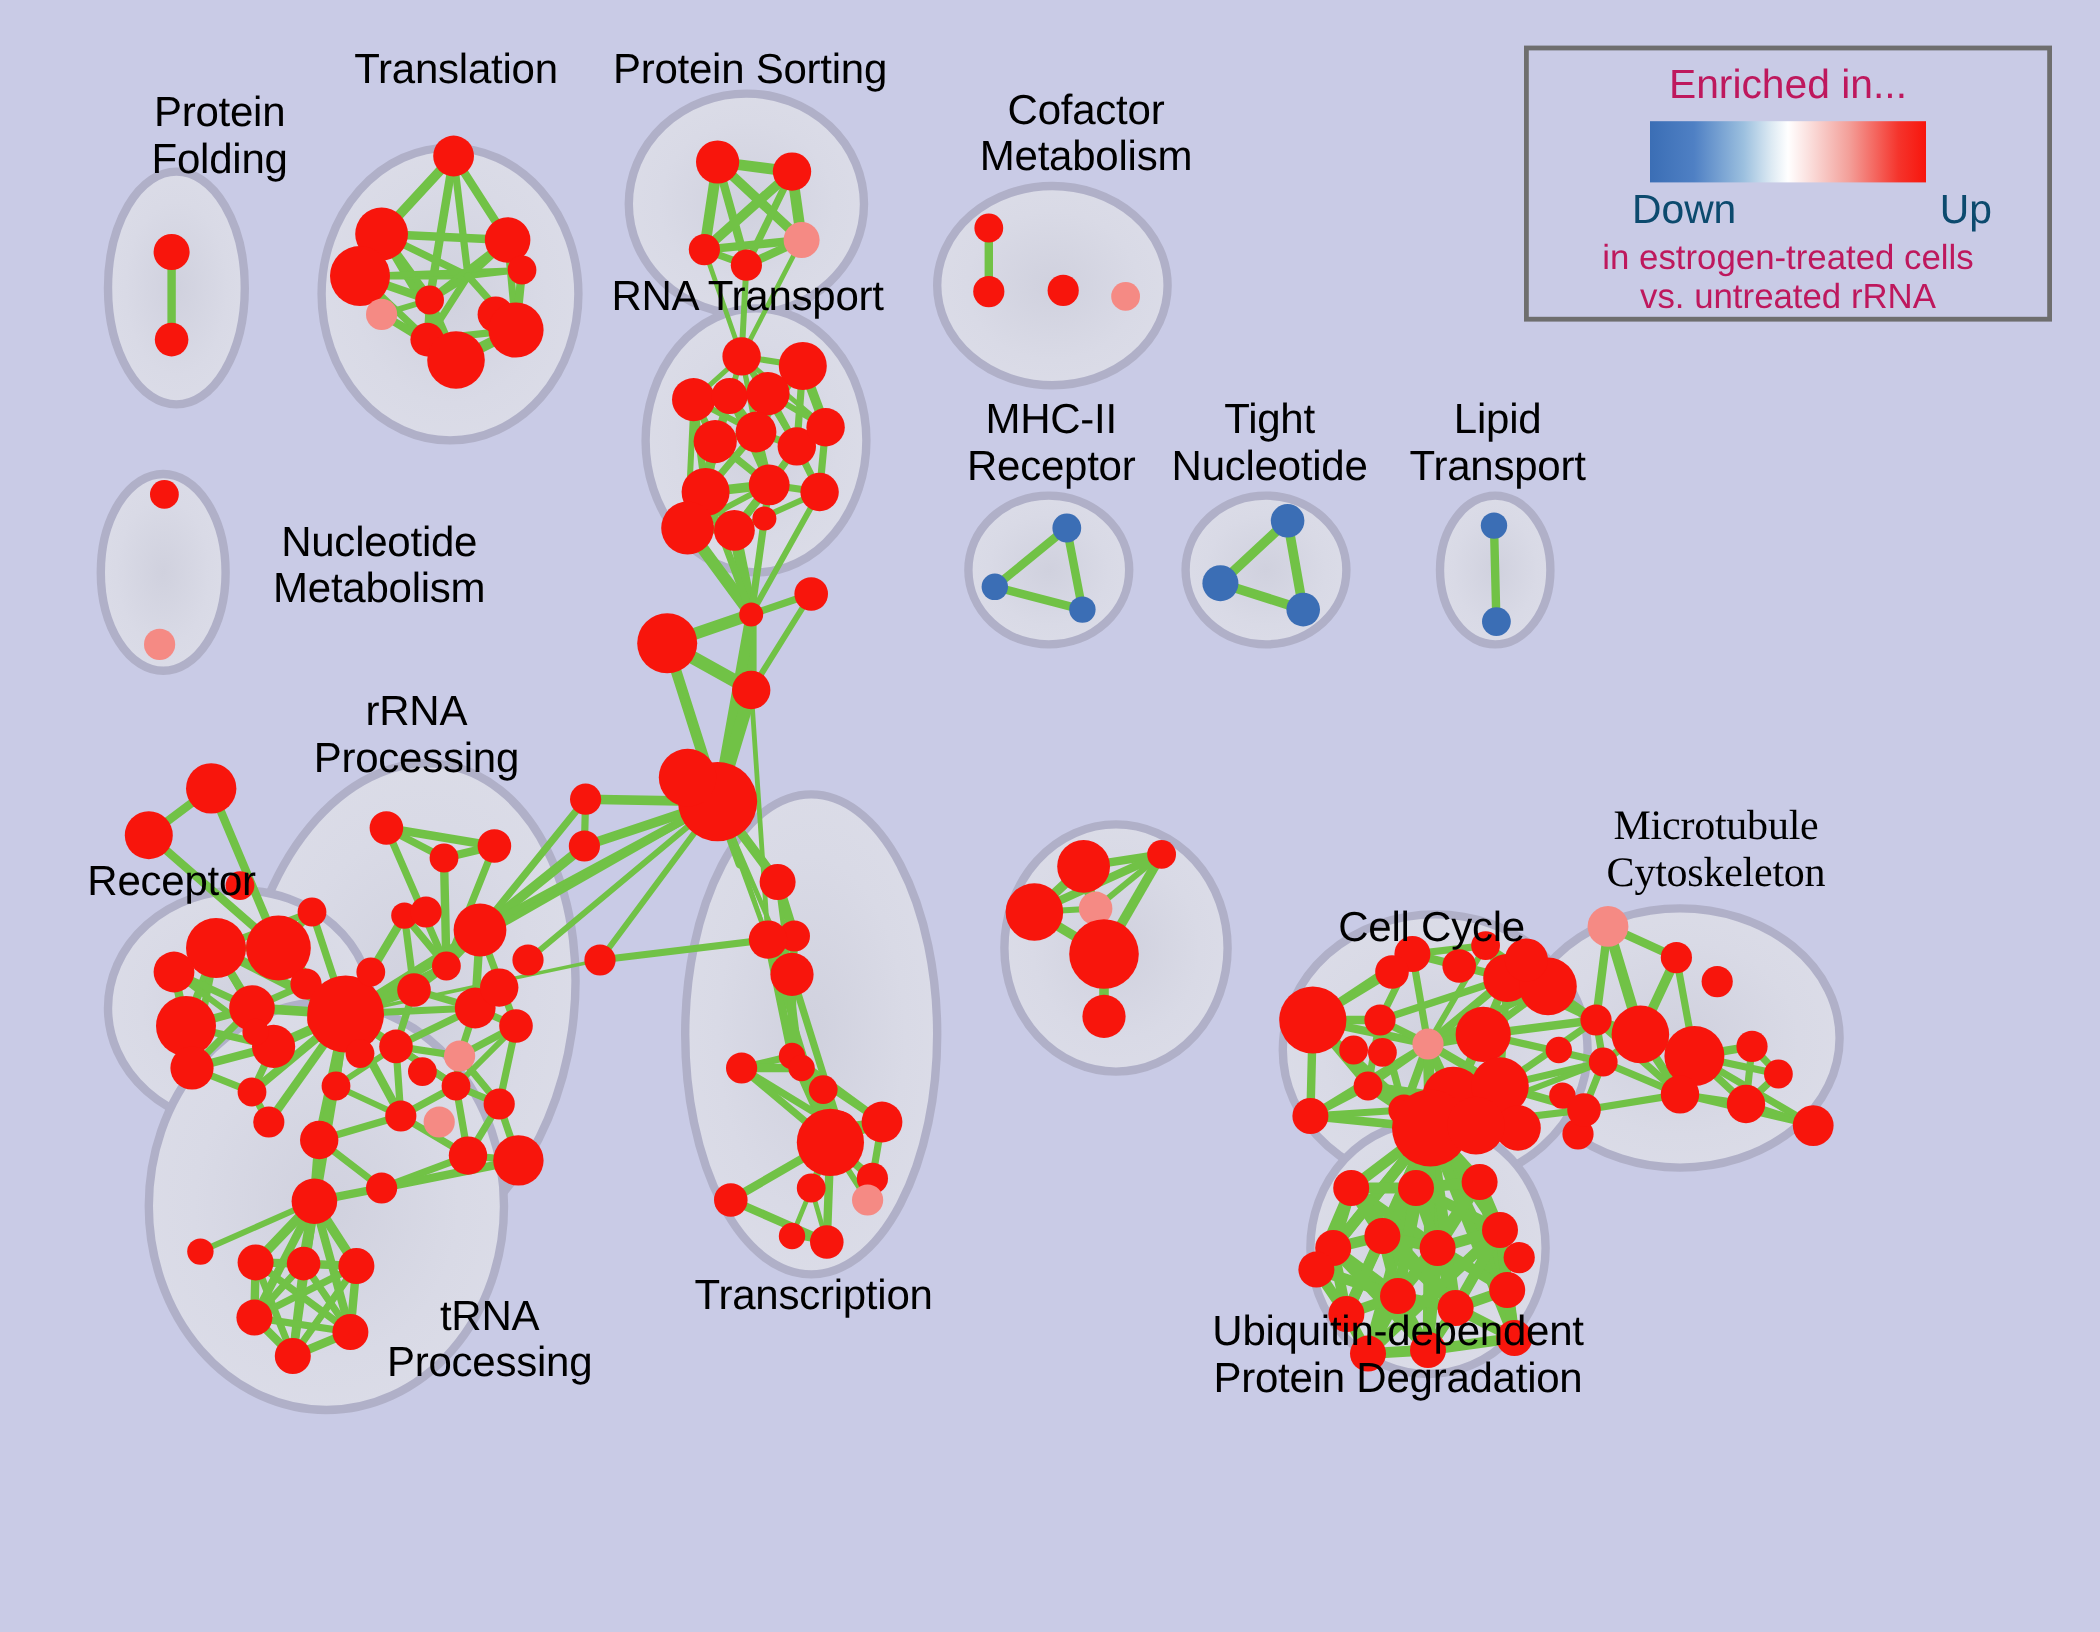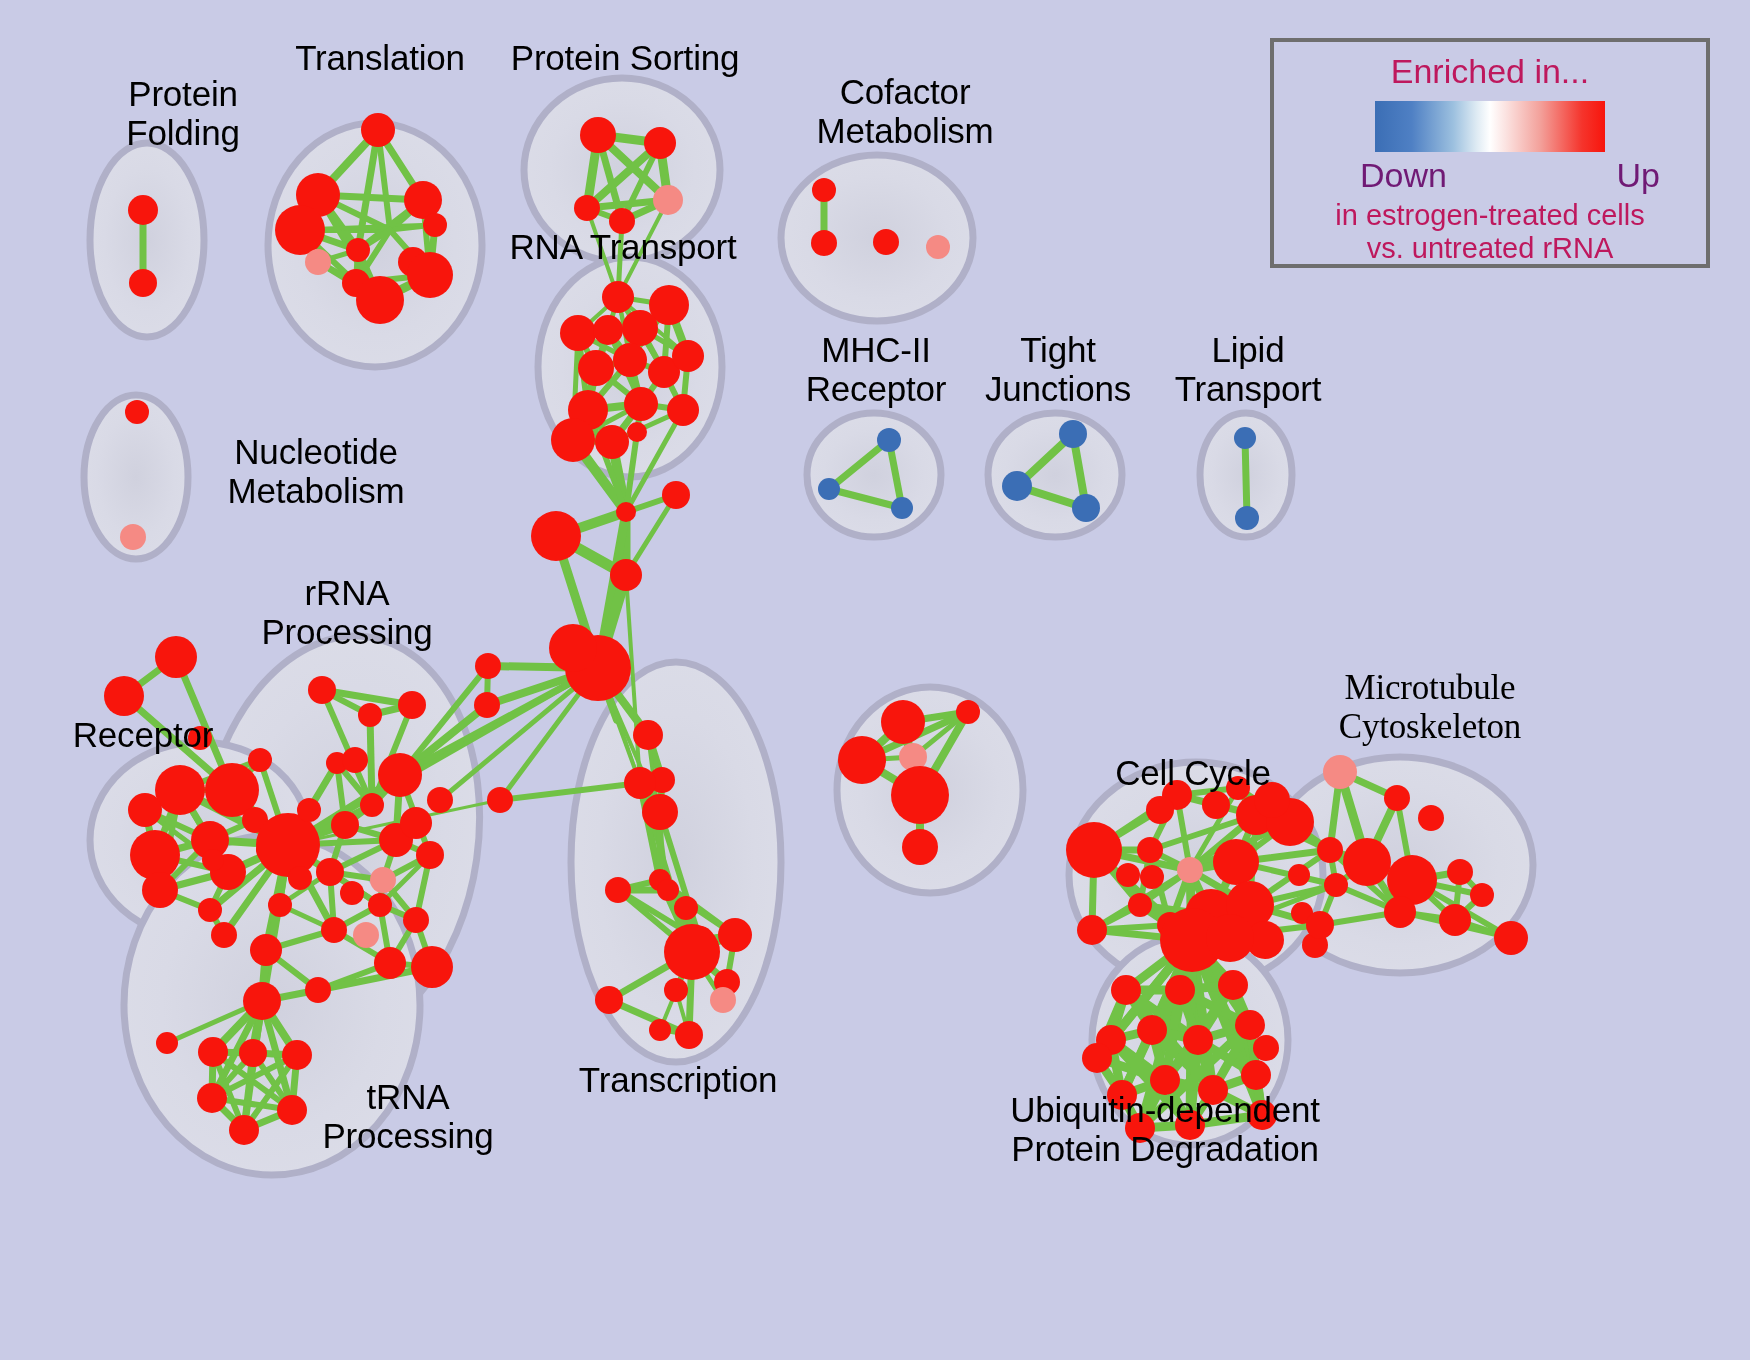"Down" #legend-ends { color: #701a75 -> #0c4a6e }
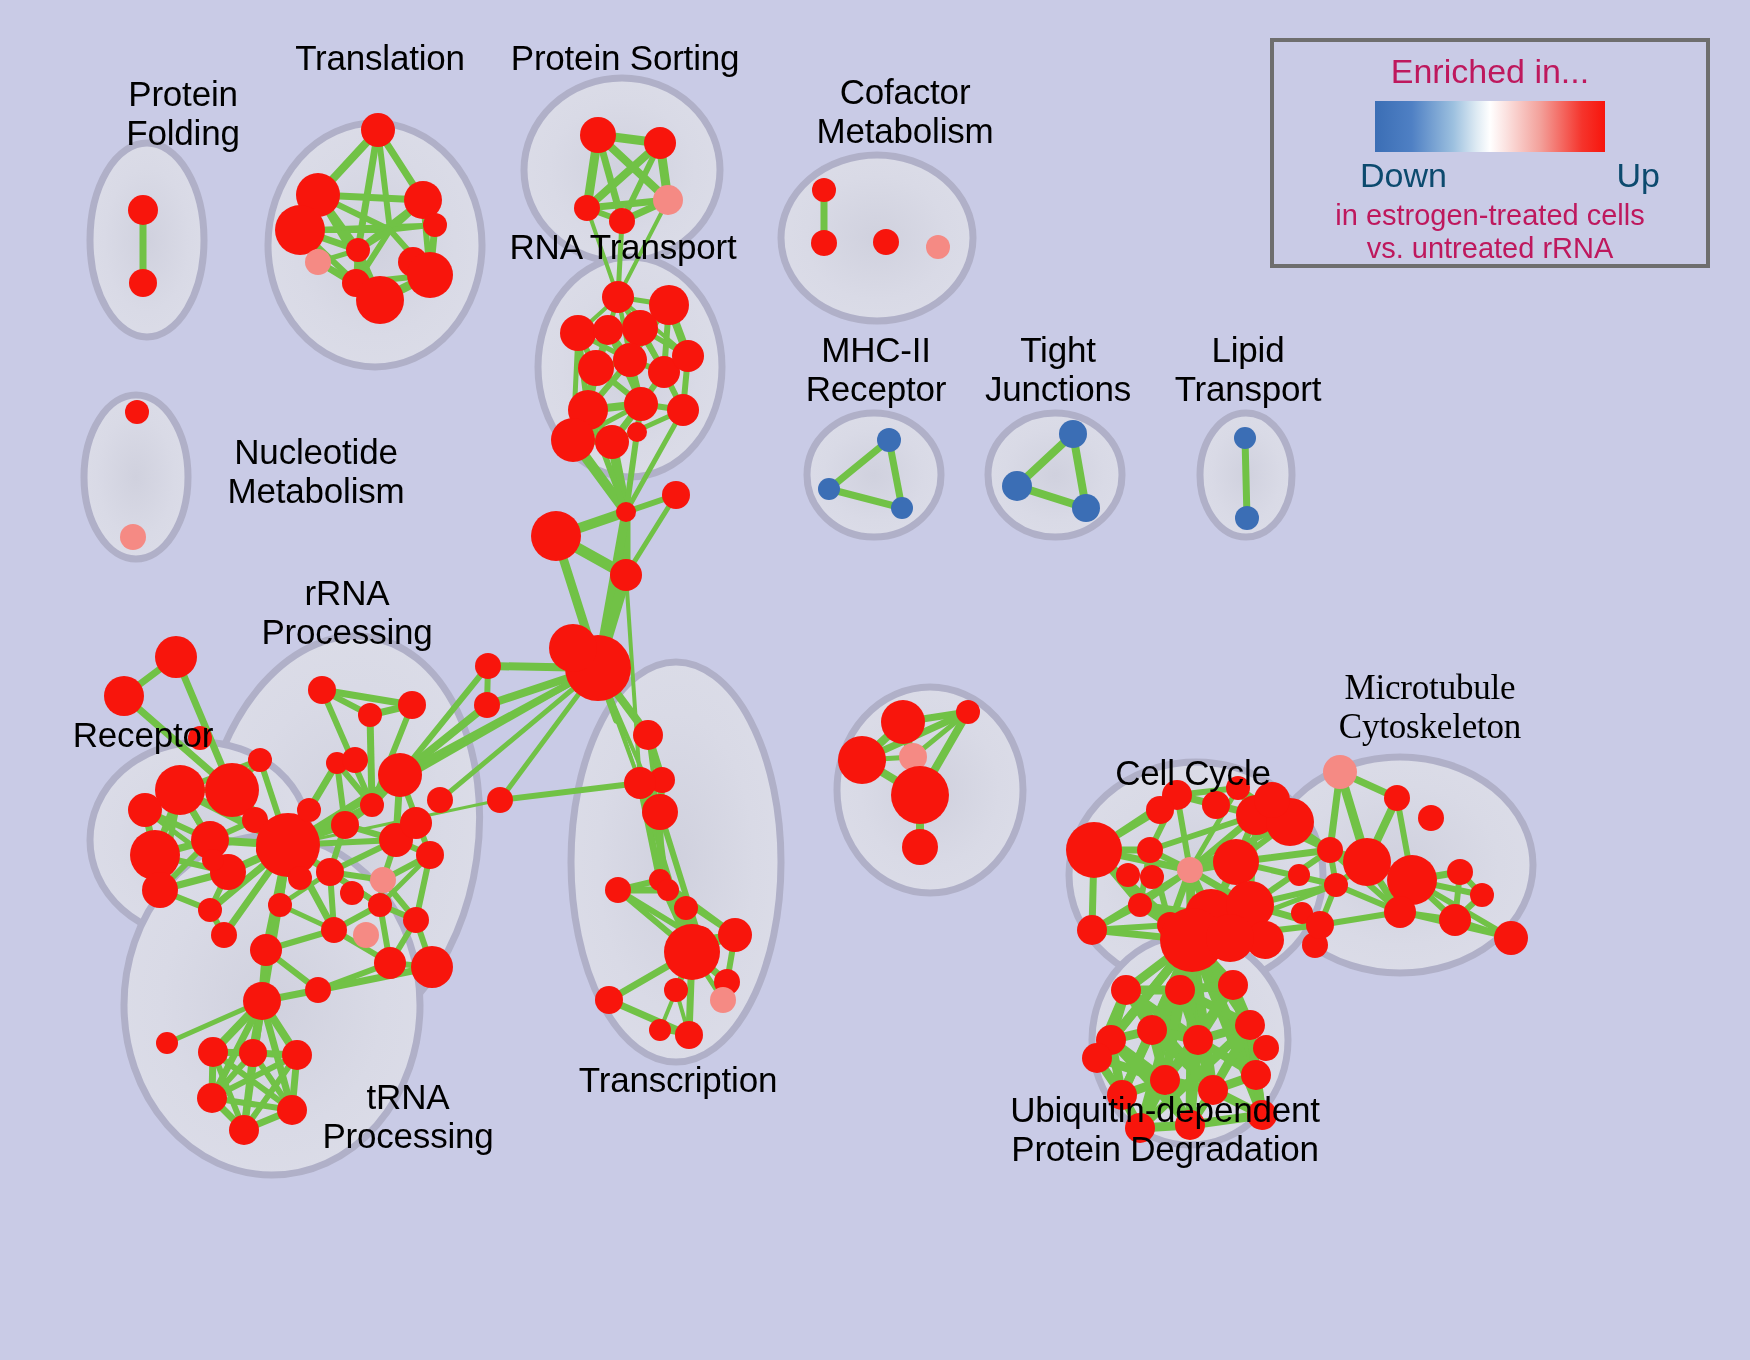"Tight" div.cluster-label { text: Junctions -> Nucleotide }
